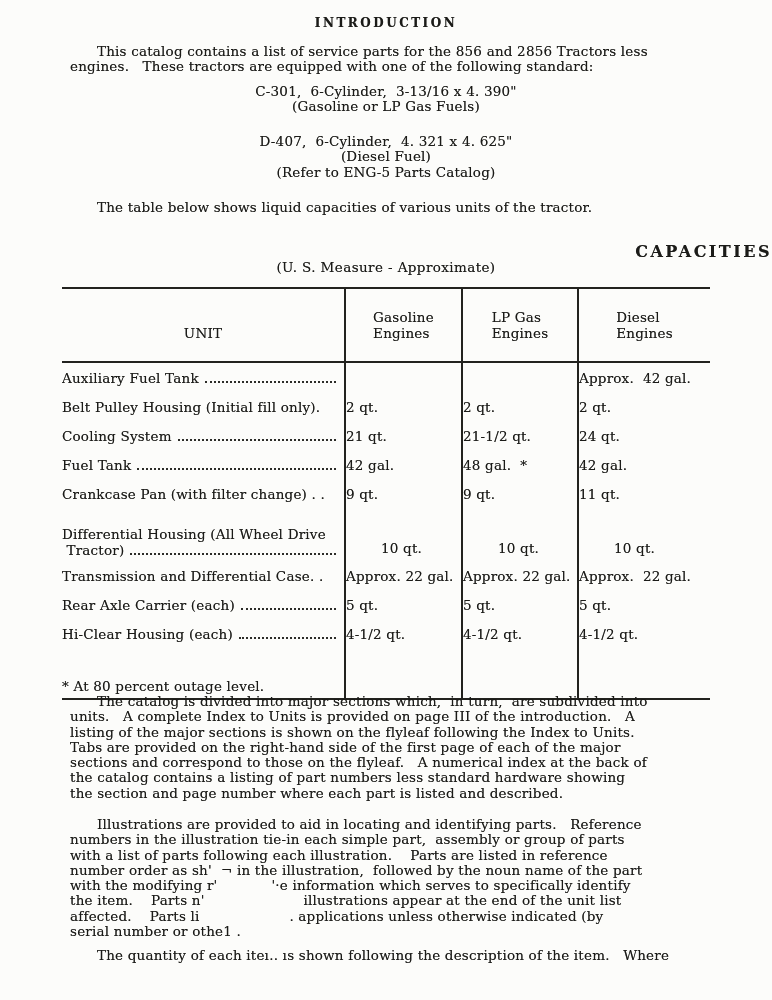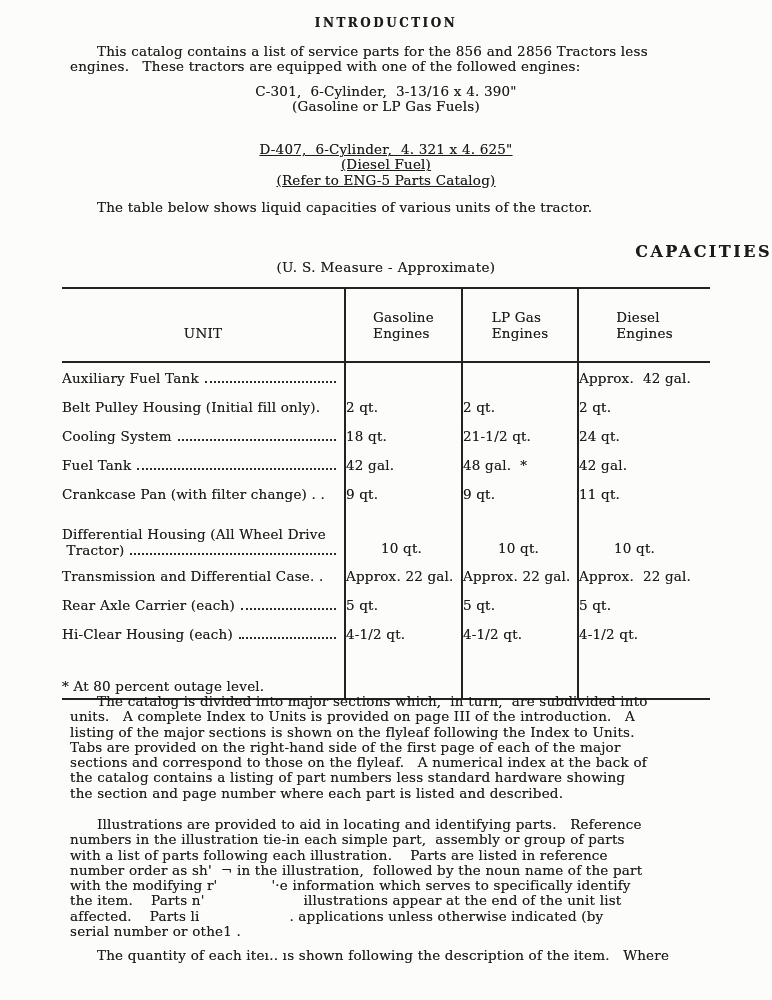"engines. These tractors are equipped" div.line { text: followed engines -> following standard }
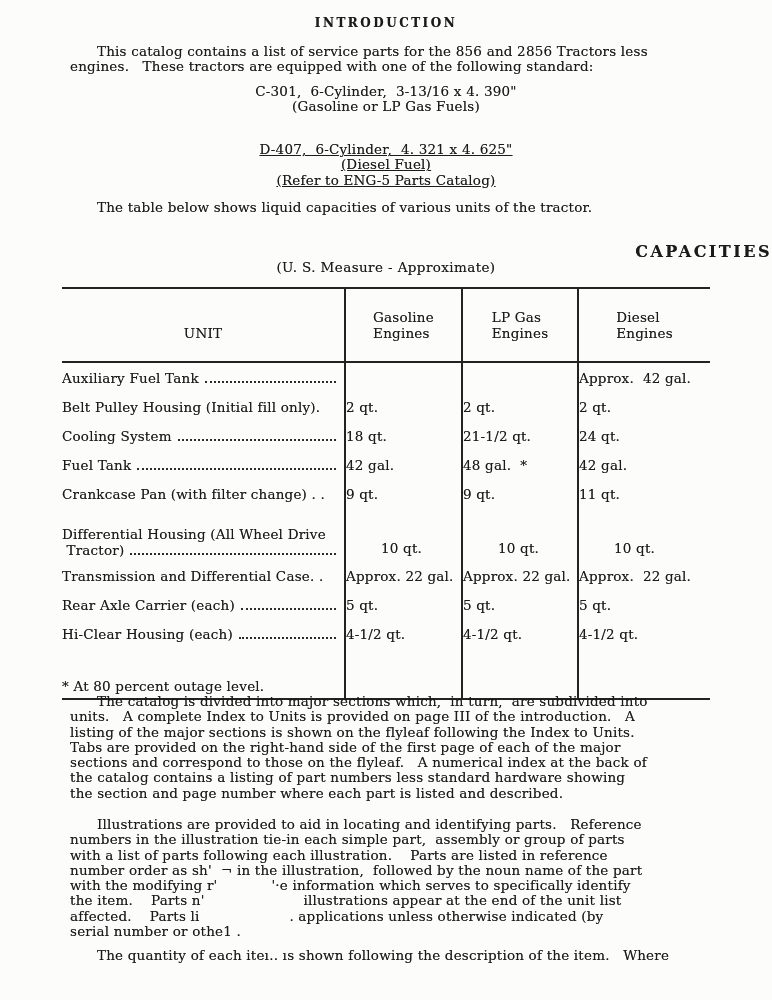"D-407, 6-Cylinder, 4. 321 x" div.abs { text-decoration: underline -> none; top: 142px -> 134px }
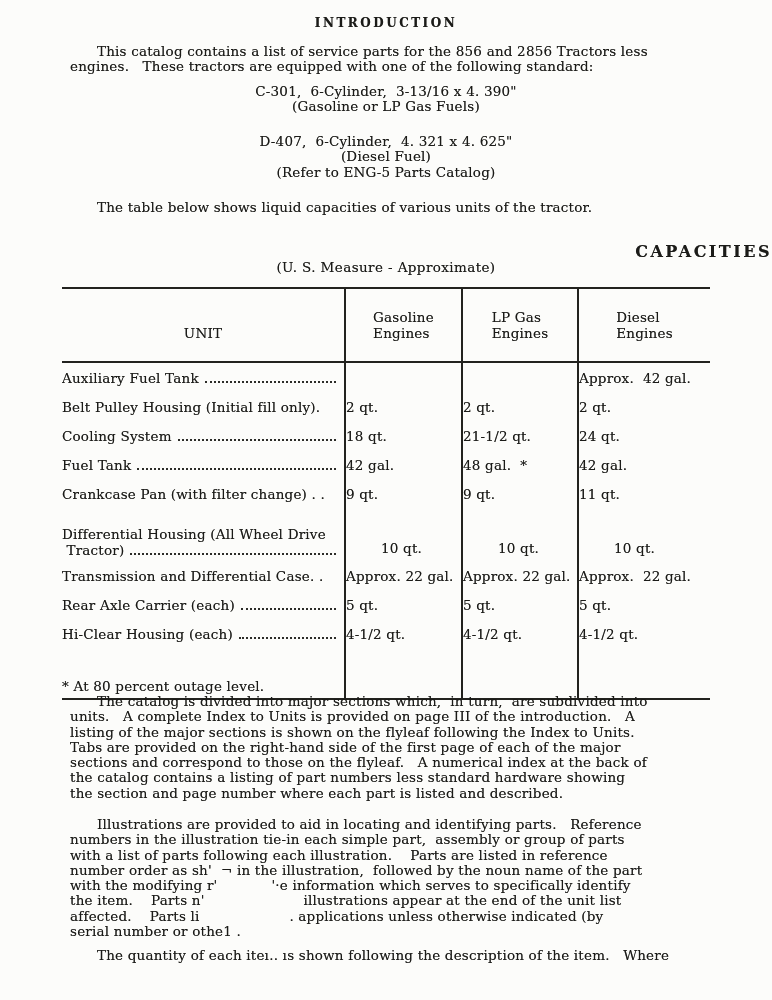"18 qt." td.val { text: 18 -> 21 }
